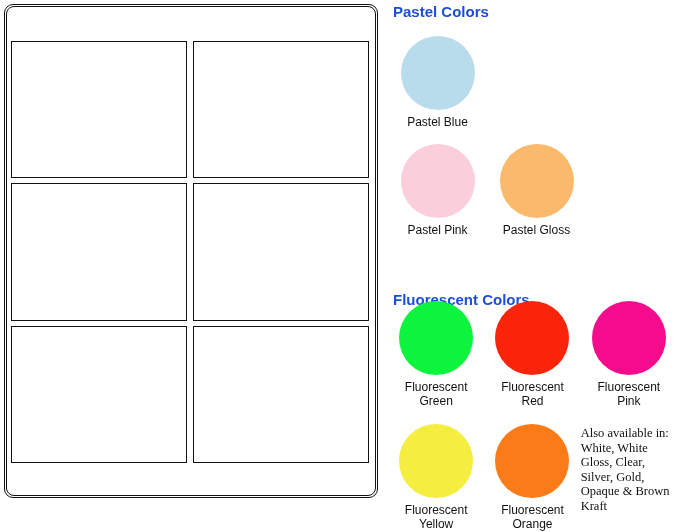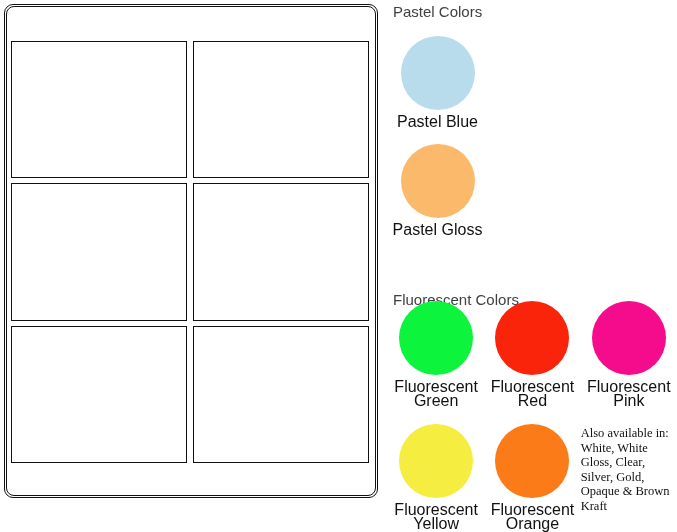"Pastel Colors" .section-heading { color: #404040 -> #1d4ed8; font-weight: normal -> bold }
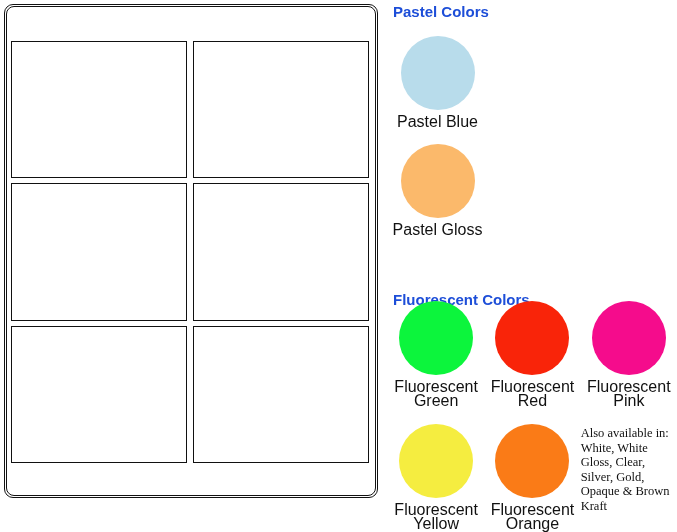"Pastel Blue" .swatch-label { font-size: 16px -> 12px }
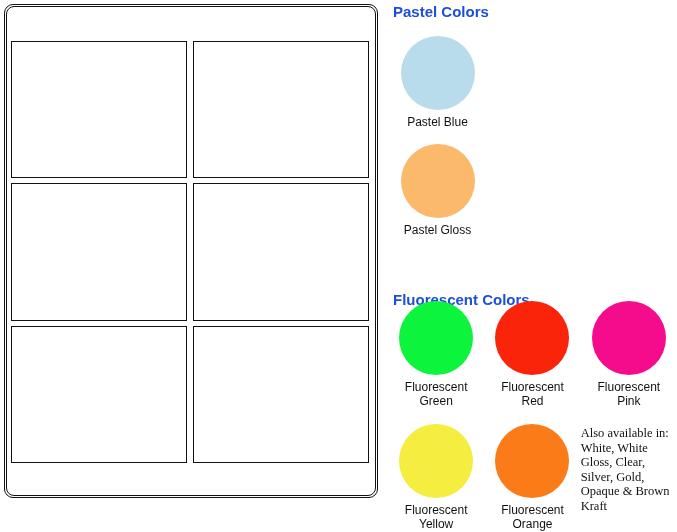"Pastel Pink" div.swatch { html: none -> <div> <div></div> <div>Pastel Pink</div> </div> }
